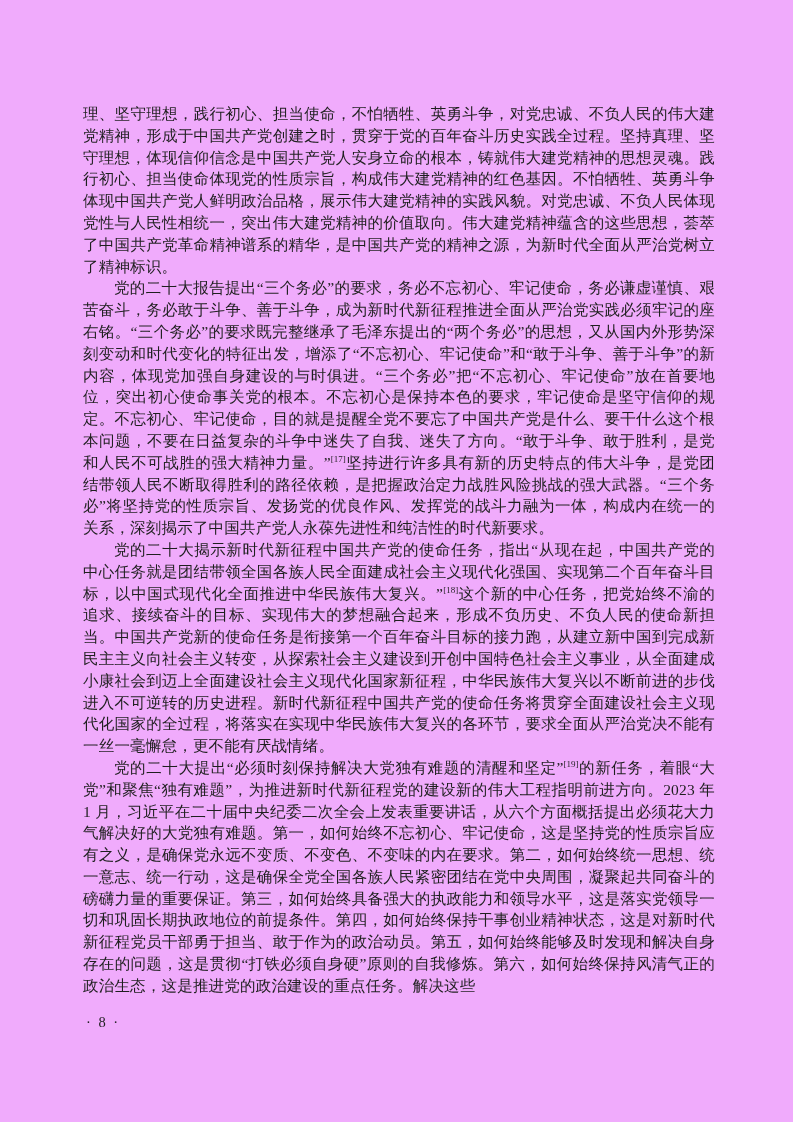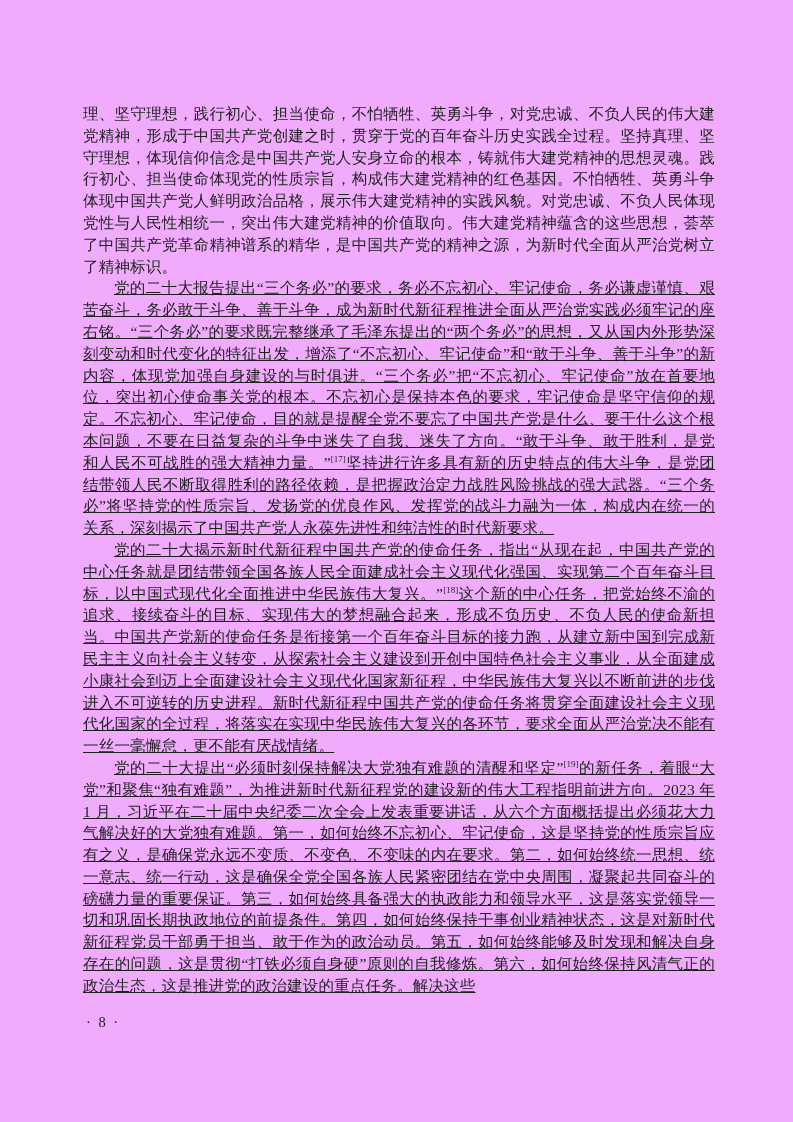"党的二十大报告提出“三个务必”的要求，务必不忘初心、牢记使命，务必谦虚谨慎、艰苦" .article-body p.indent { text-decoration: underline -> none }
